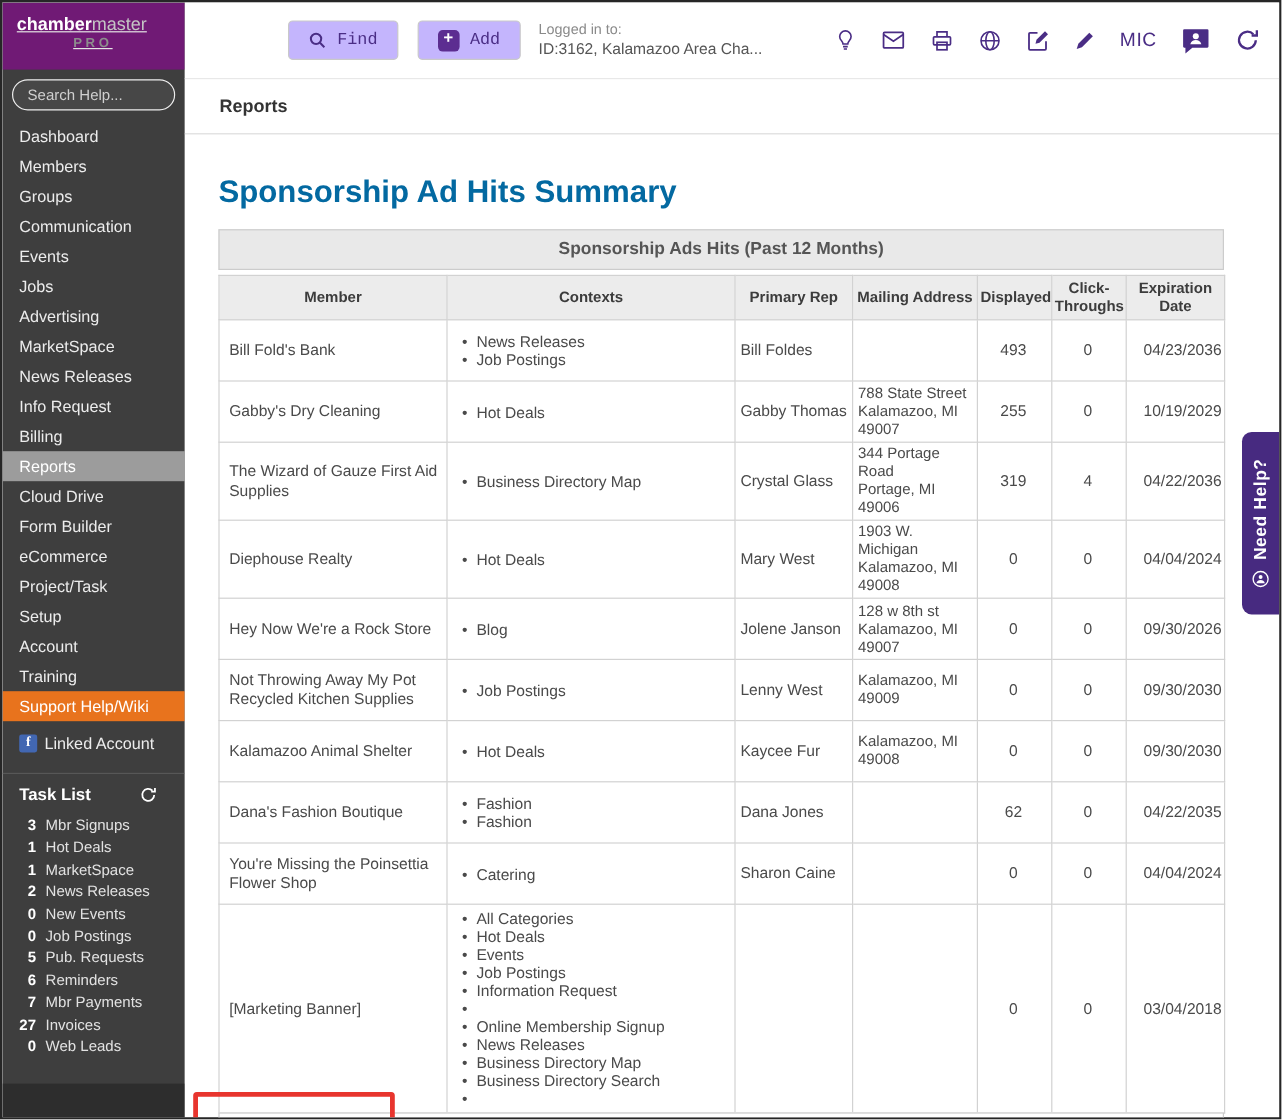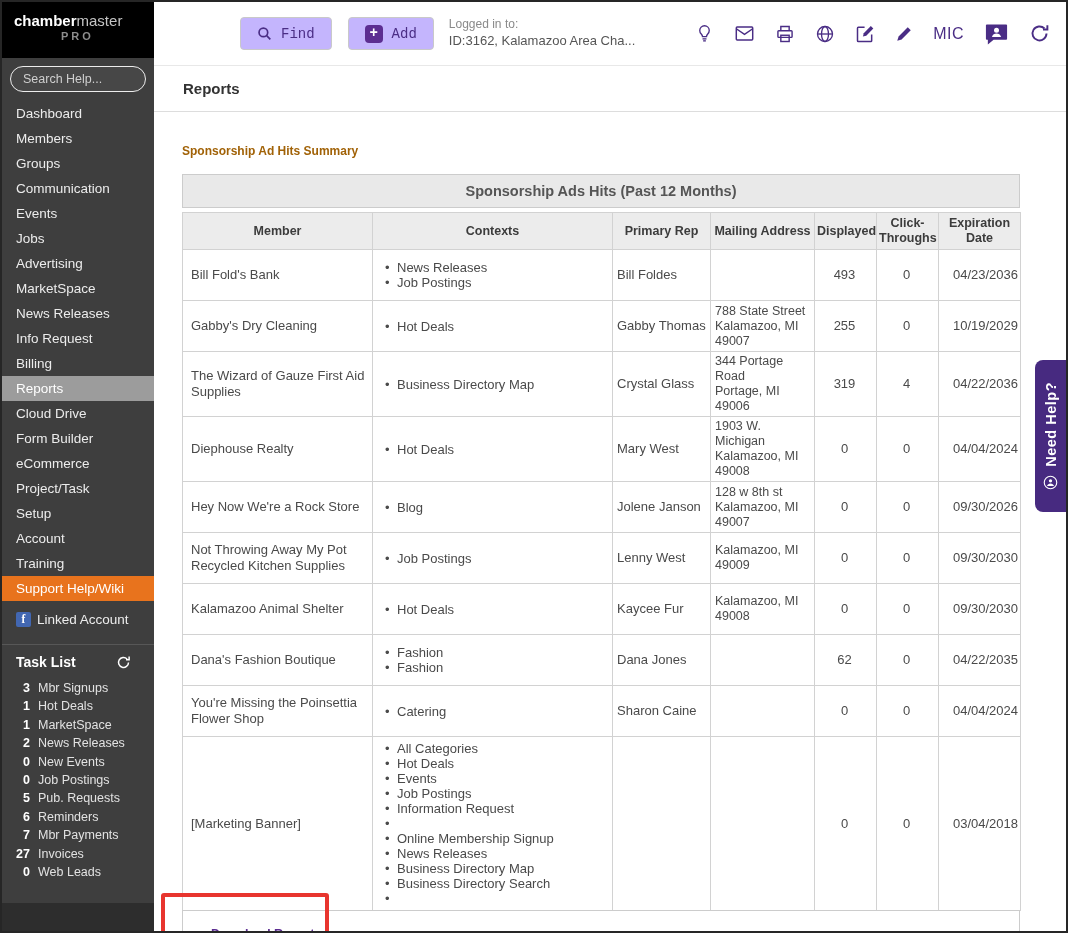"chambermaster" .logo-area { background: #000000 -> #701a75; text-decoration: none -> underline }
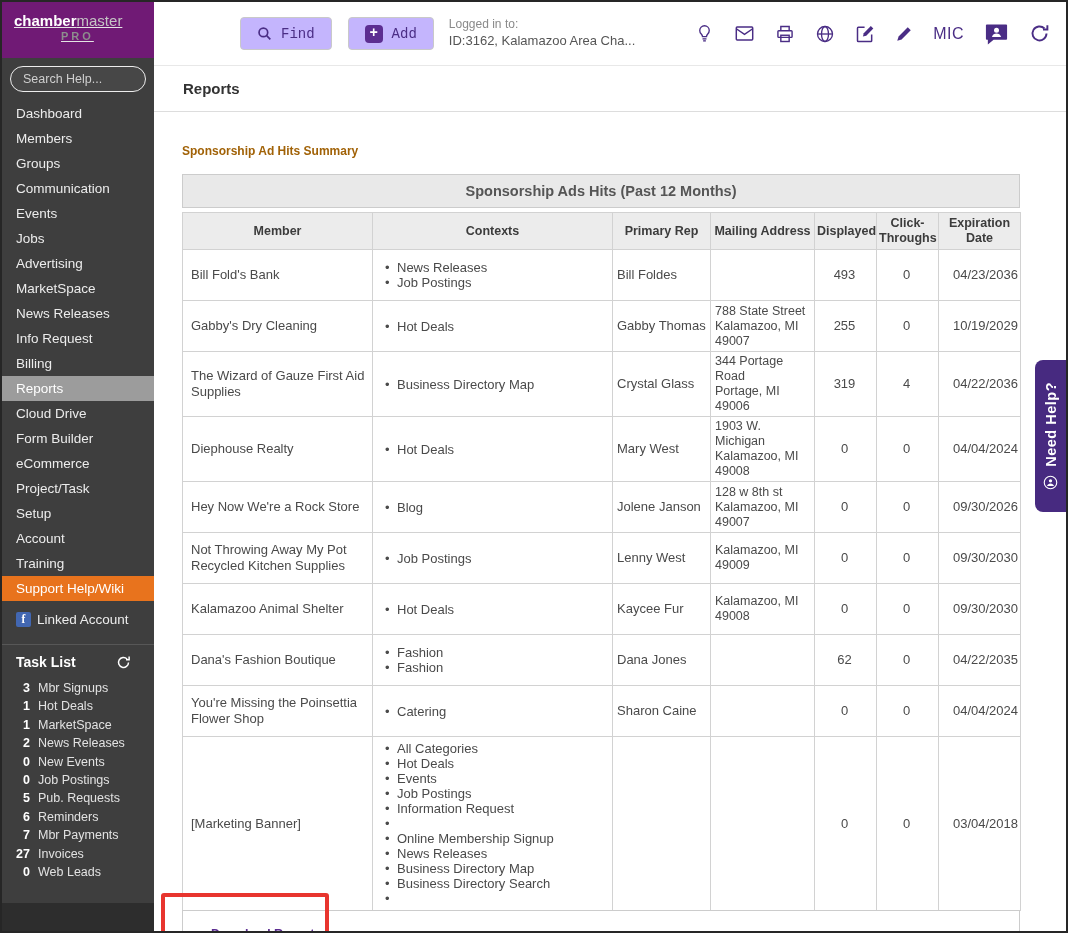"Sponsorship Ad Hits Summary" .report-heading { color: #a16207 -> #0369a1; font-size: 12px -> 26px }
